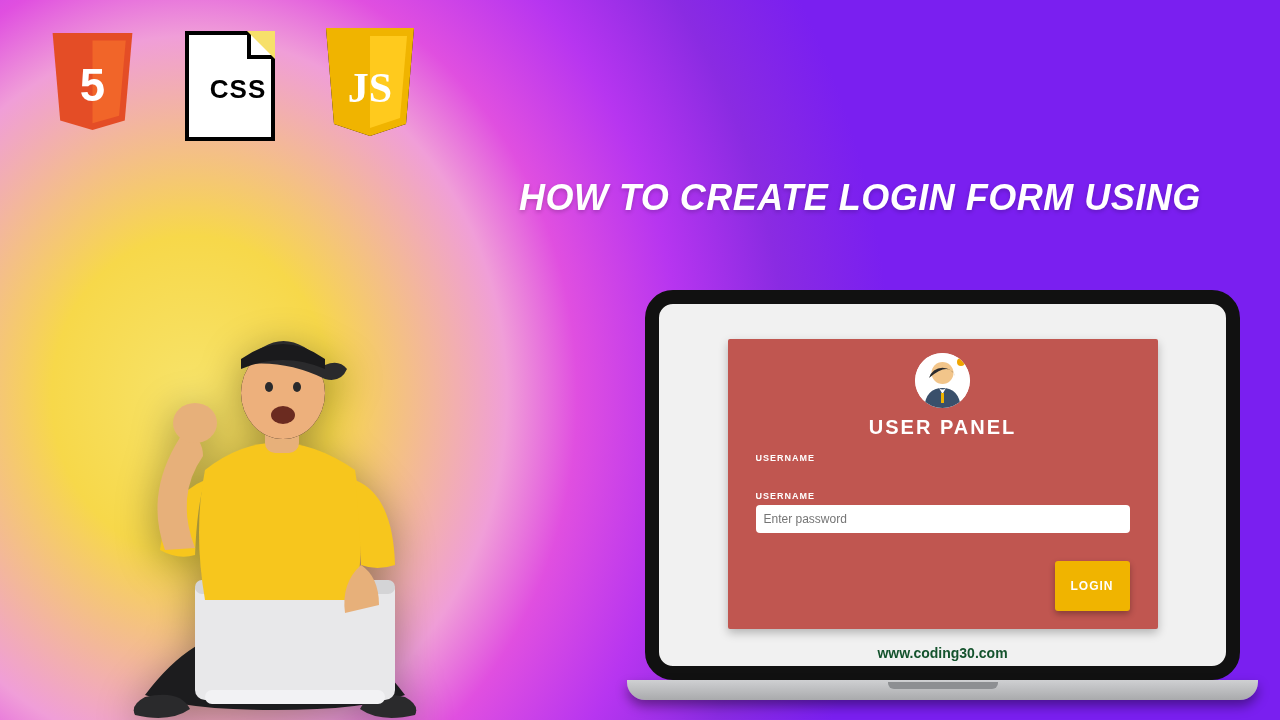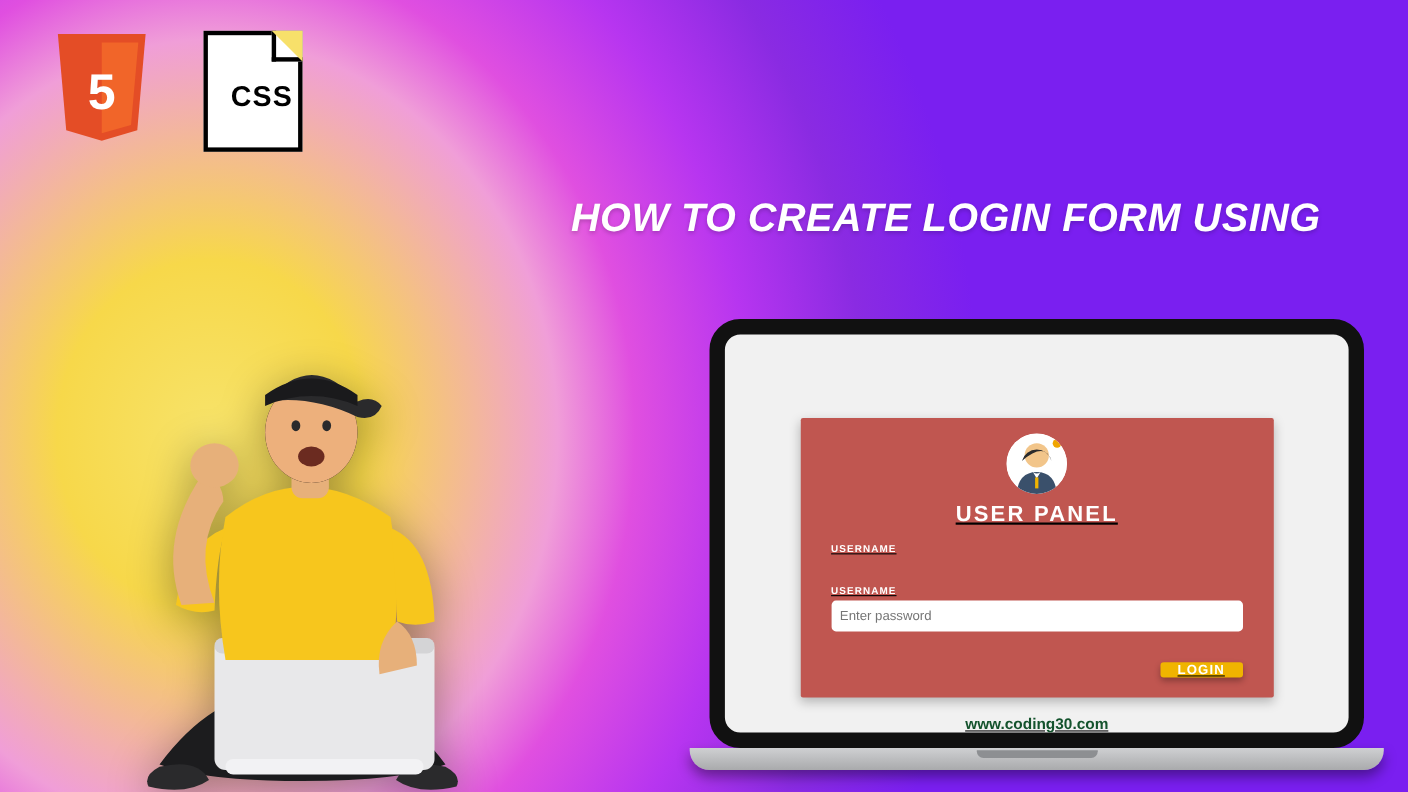"JS" div.badge { html: none -> <div> <svg> <polygon></polygon> <polygon></polygon> <text>JS</text> </svg> </div> }
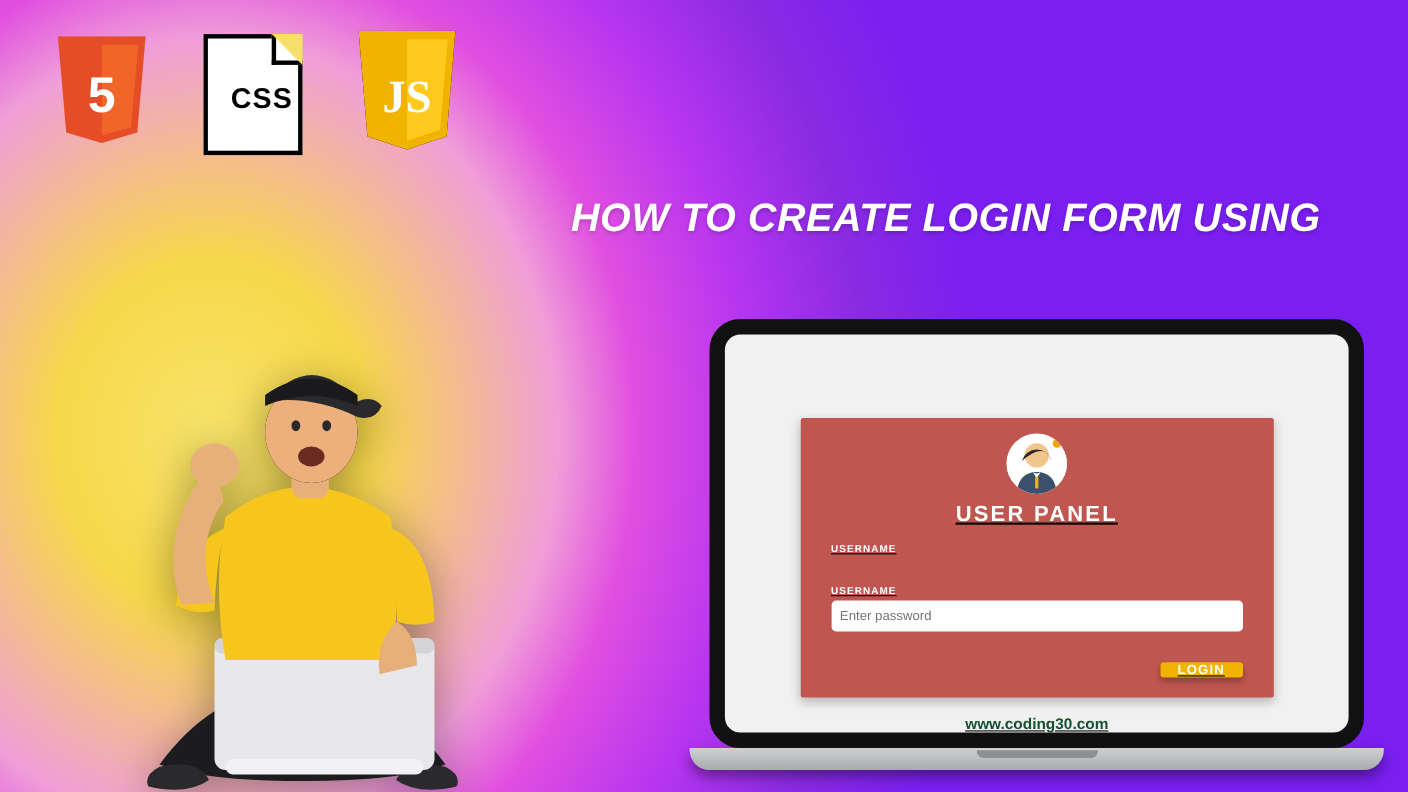"USER PANEL" .screen { justify-content: flex-end -> center; text-decoration: underline -> none }
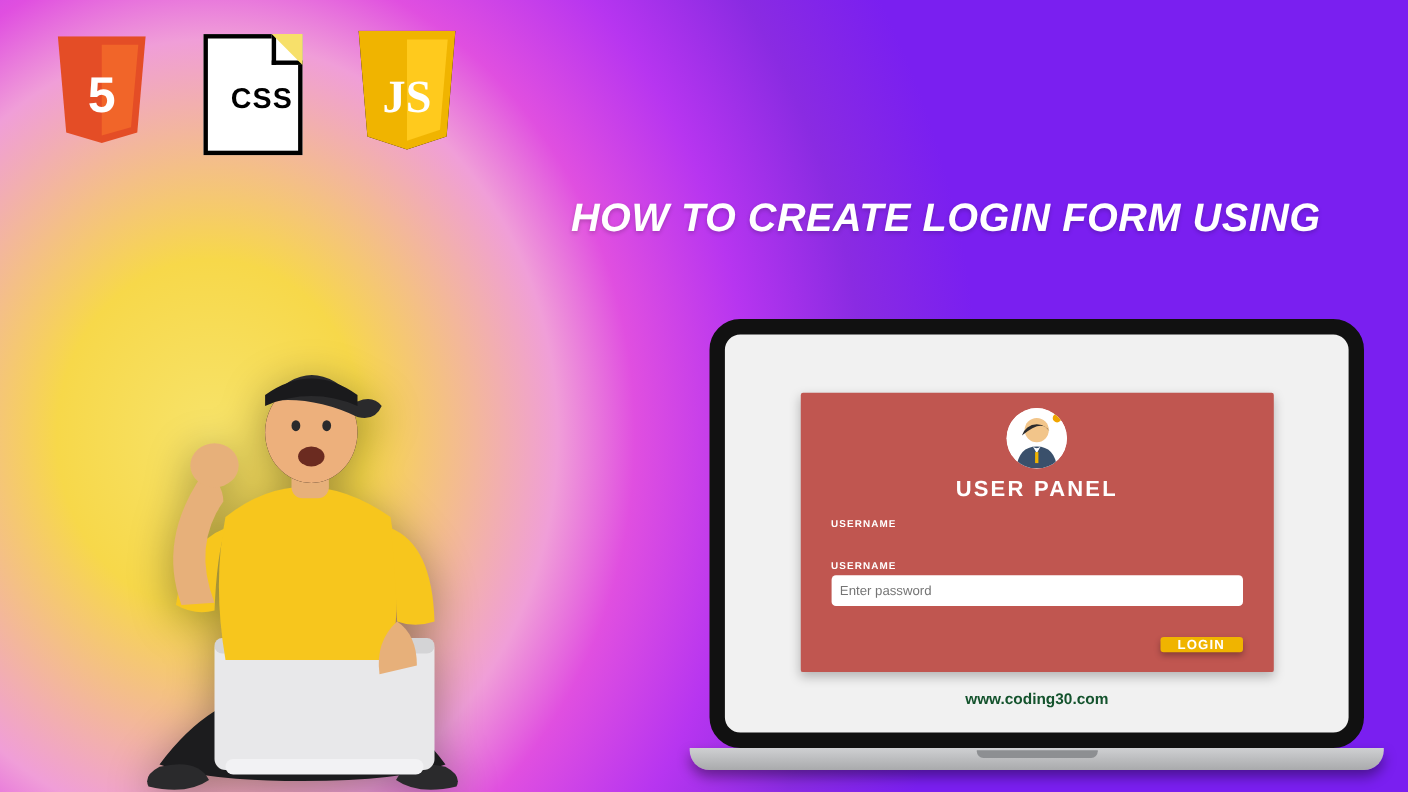"LOGIN" .panel .loginbtn { padding: 0 16px -> 18px 16px }
